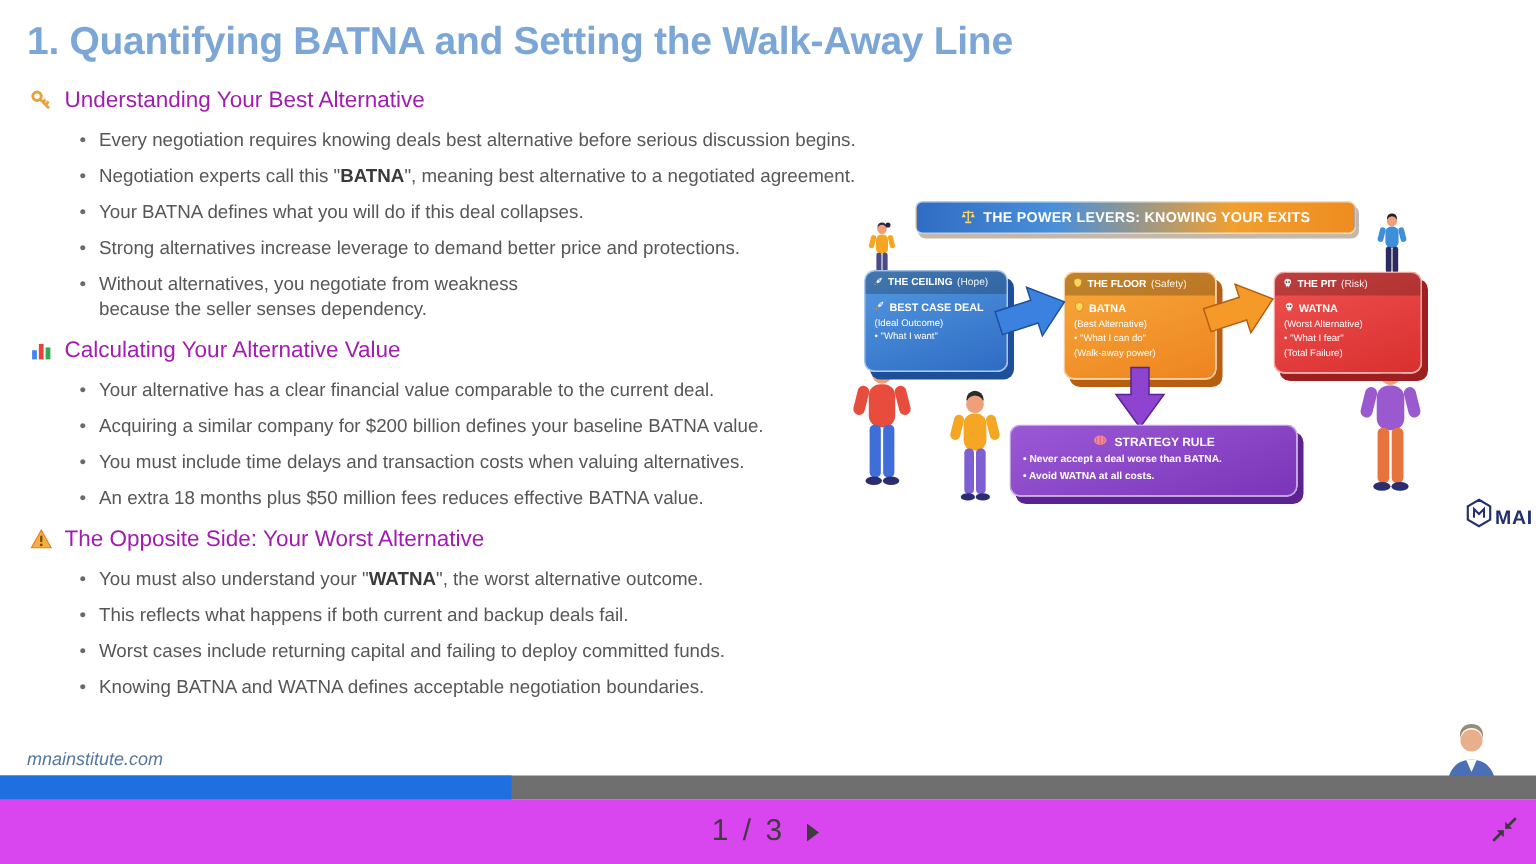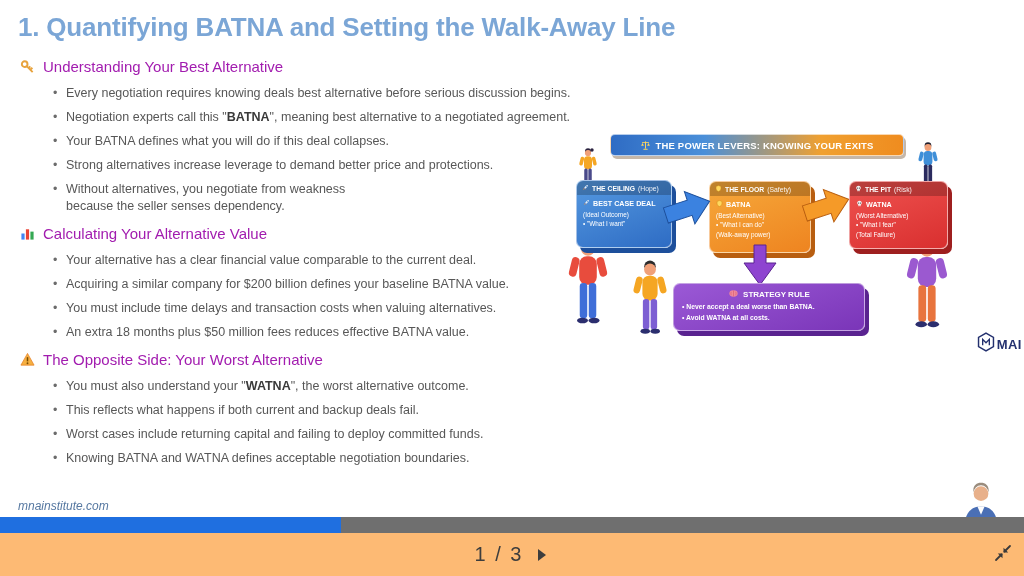"1 / 3" .bottom-bar { background: #fdba74 -> #d946ef }
